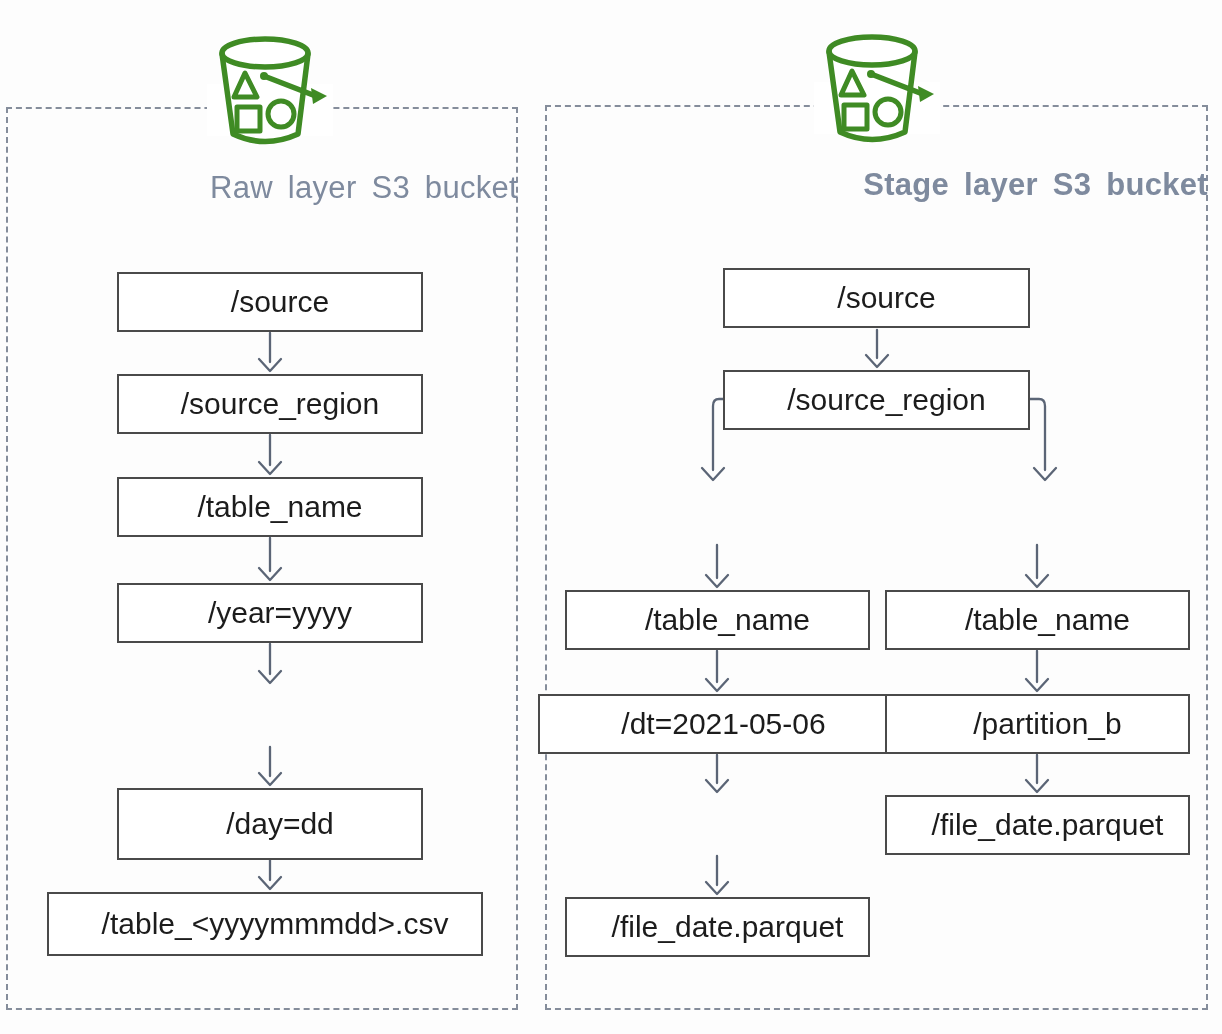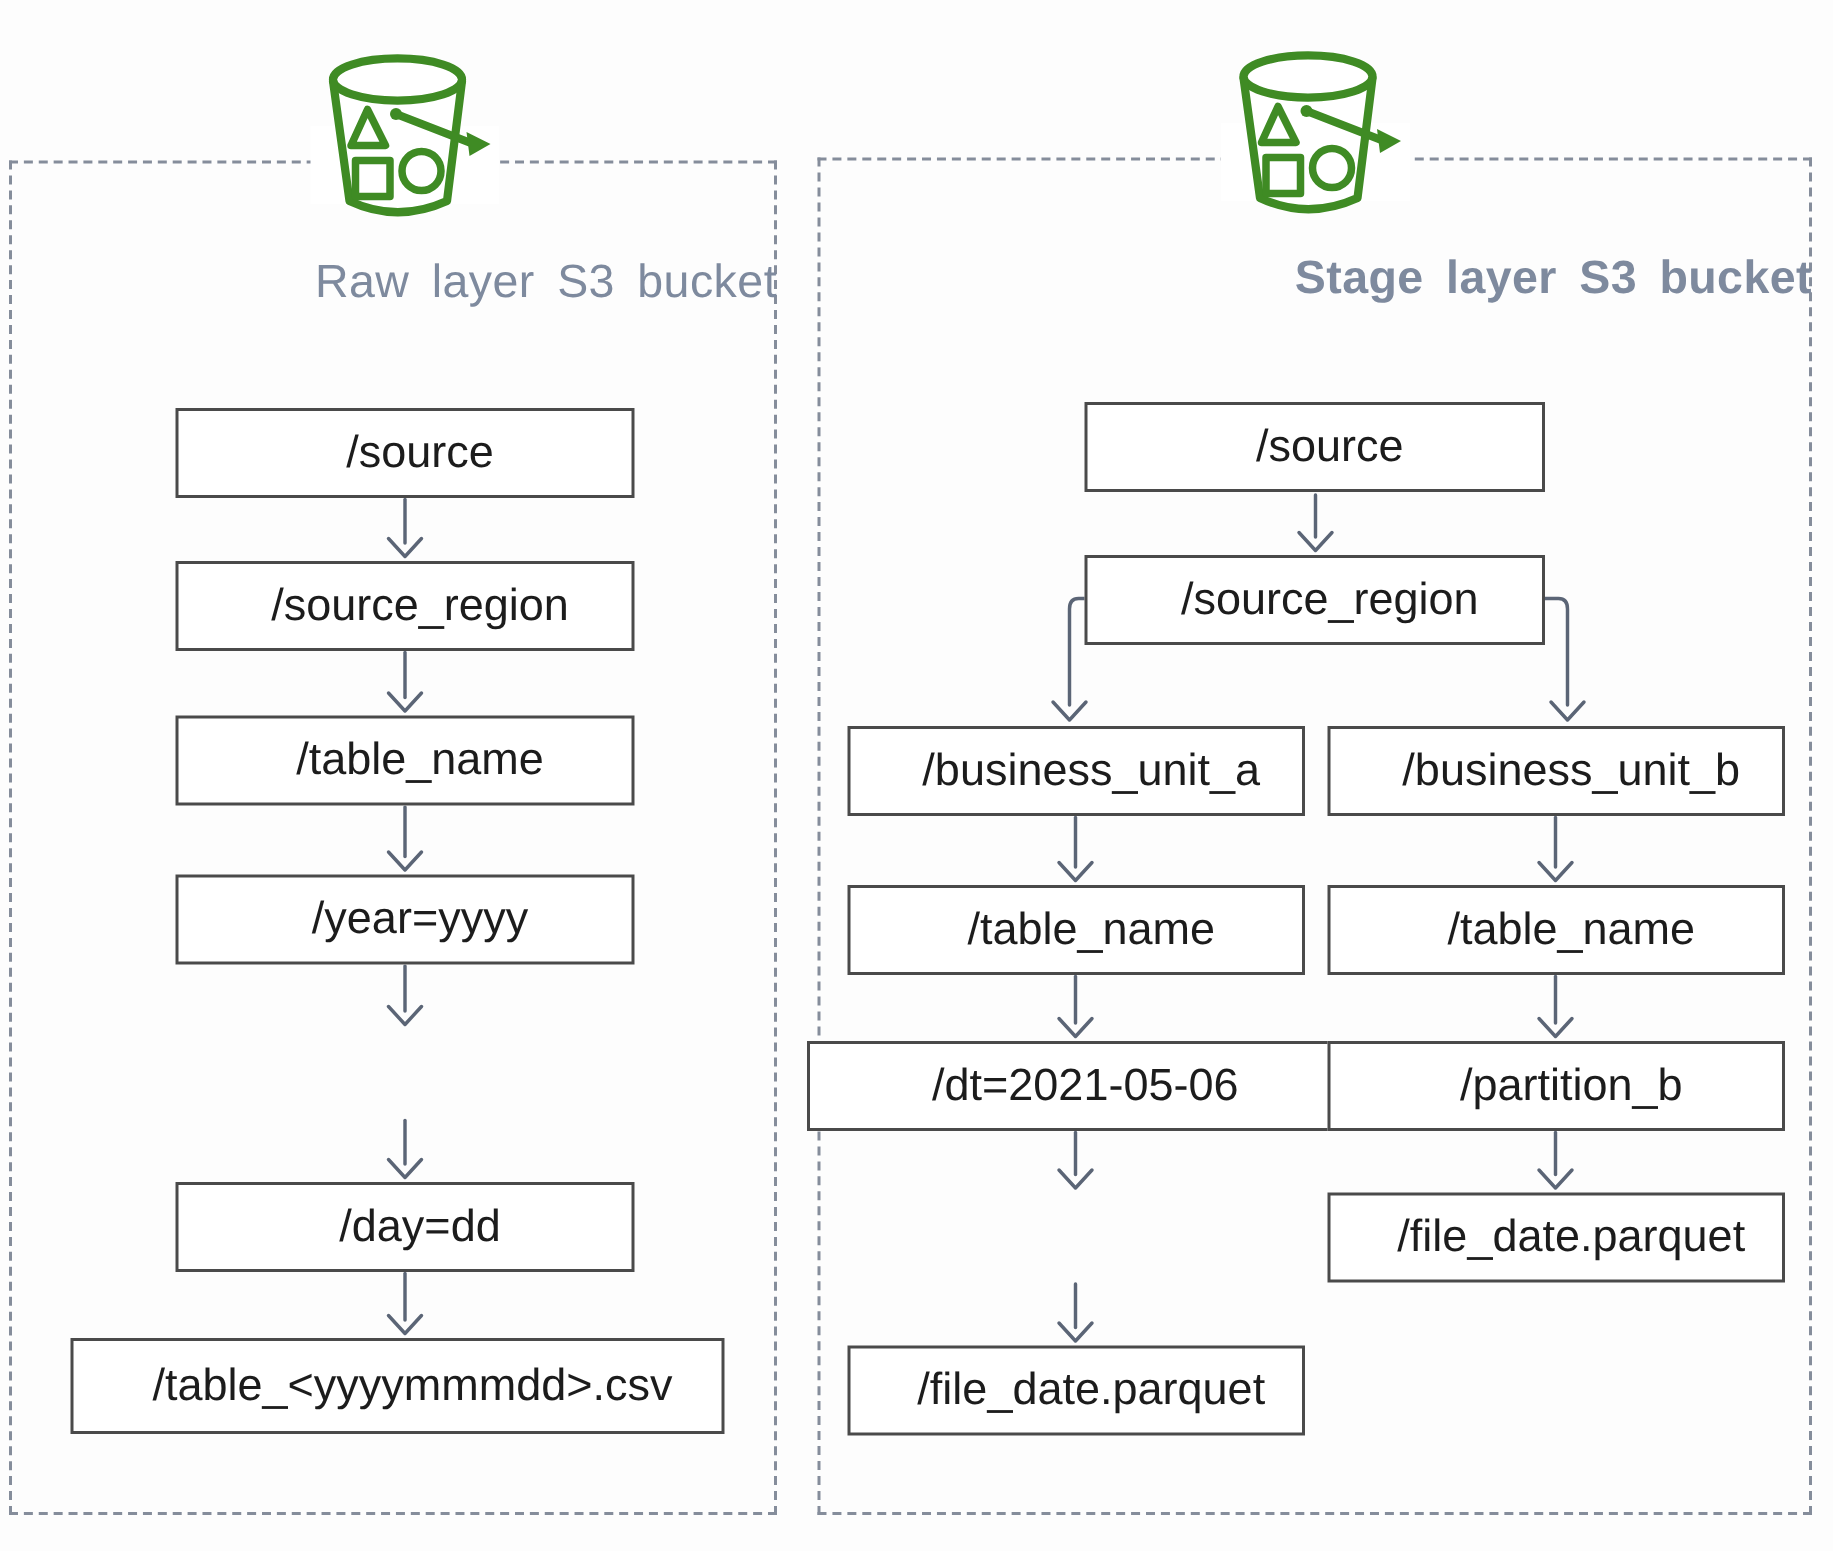"/business_unit_a" div.node { html: <div>/business_unit_a</div> -> none }
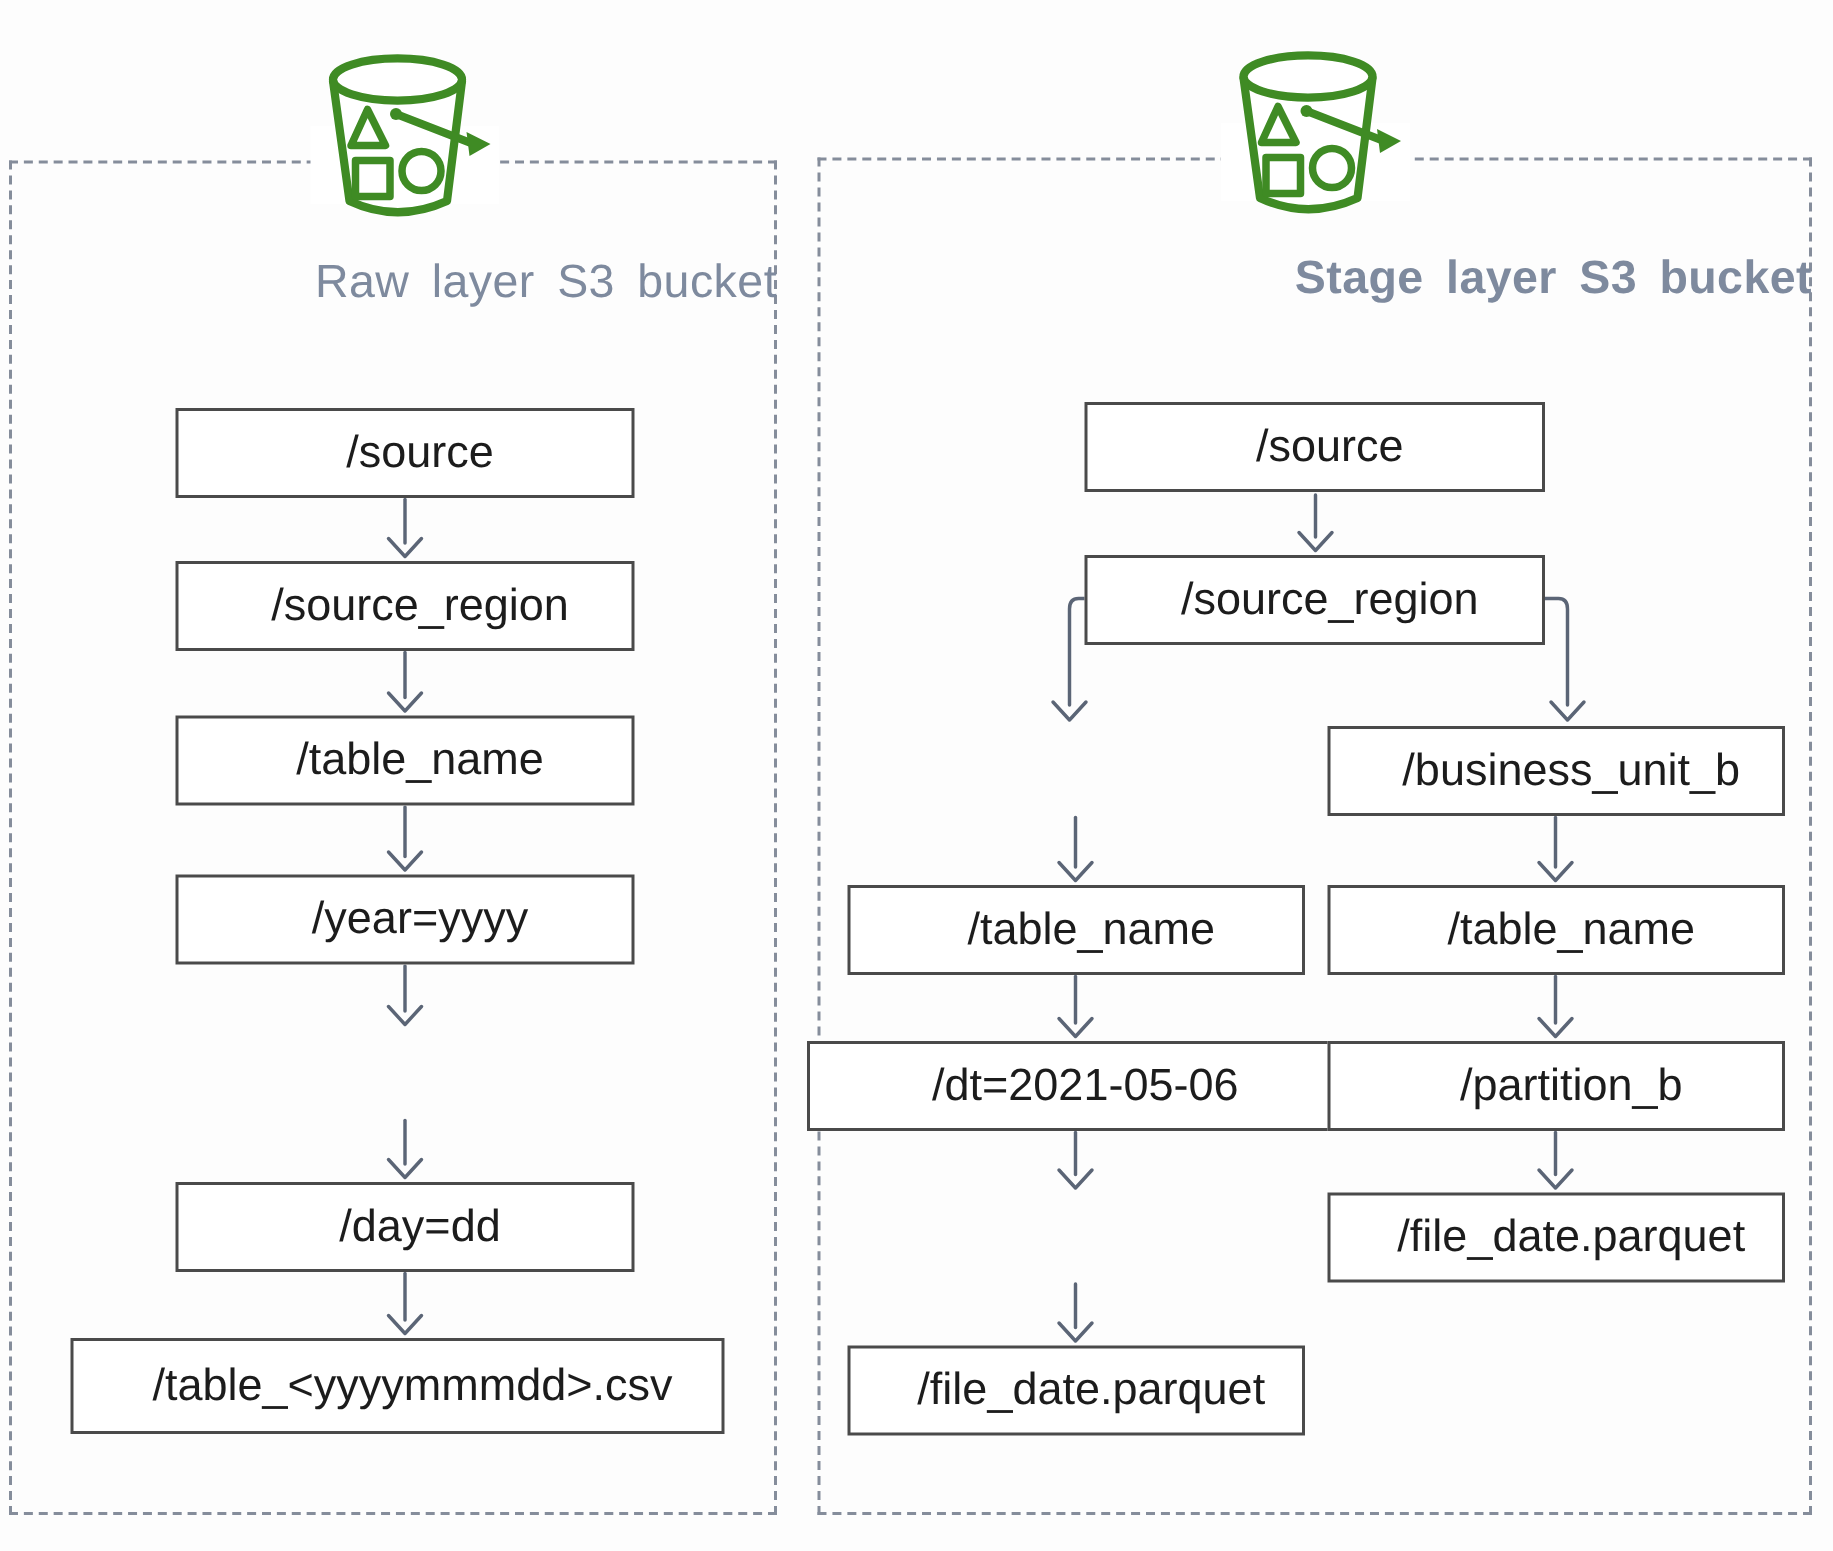"/business_unit_b" div.node { html: <div>/business_unit_b</div> -> none }
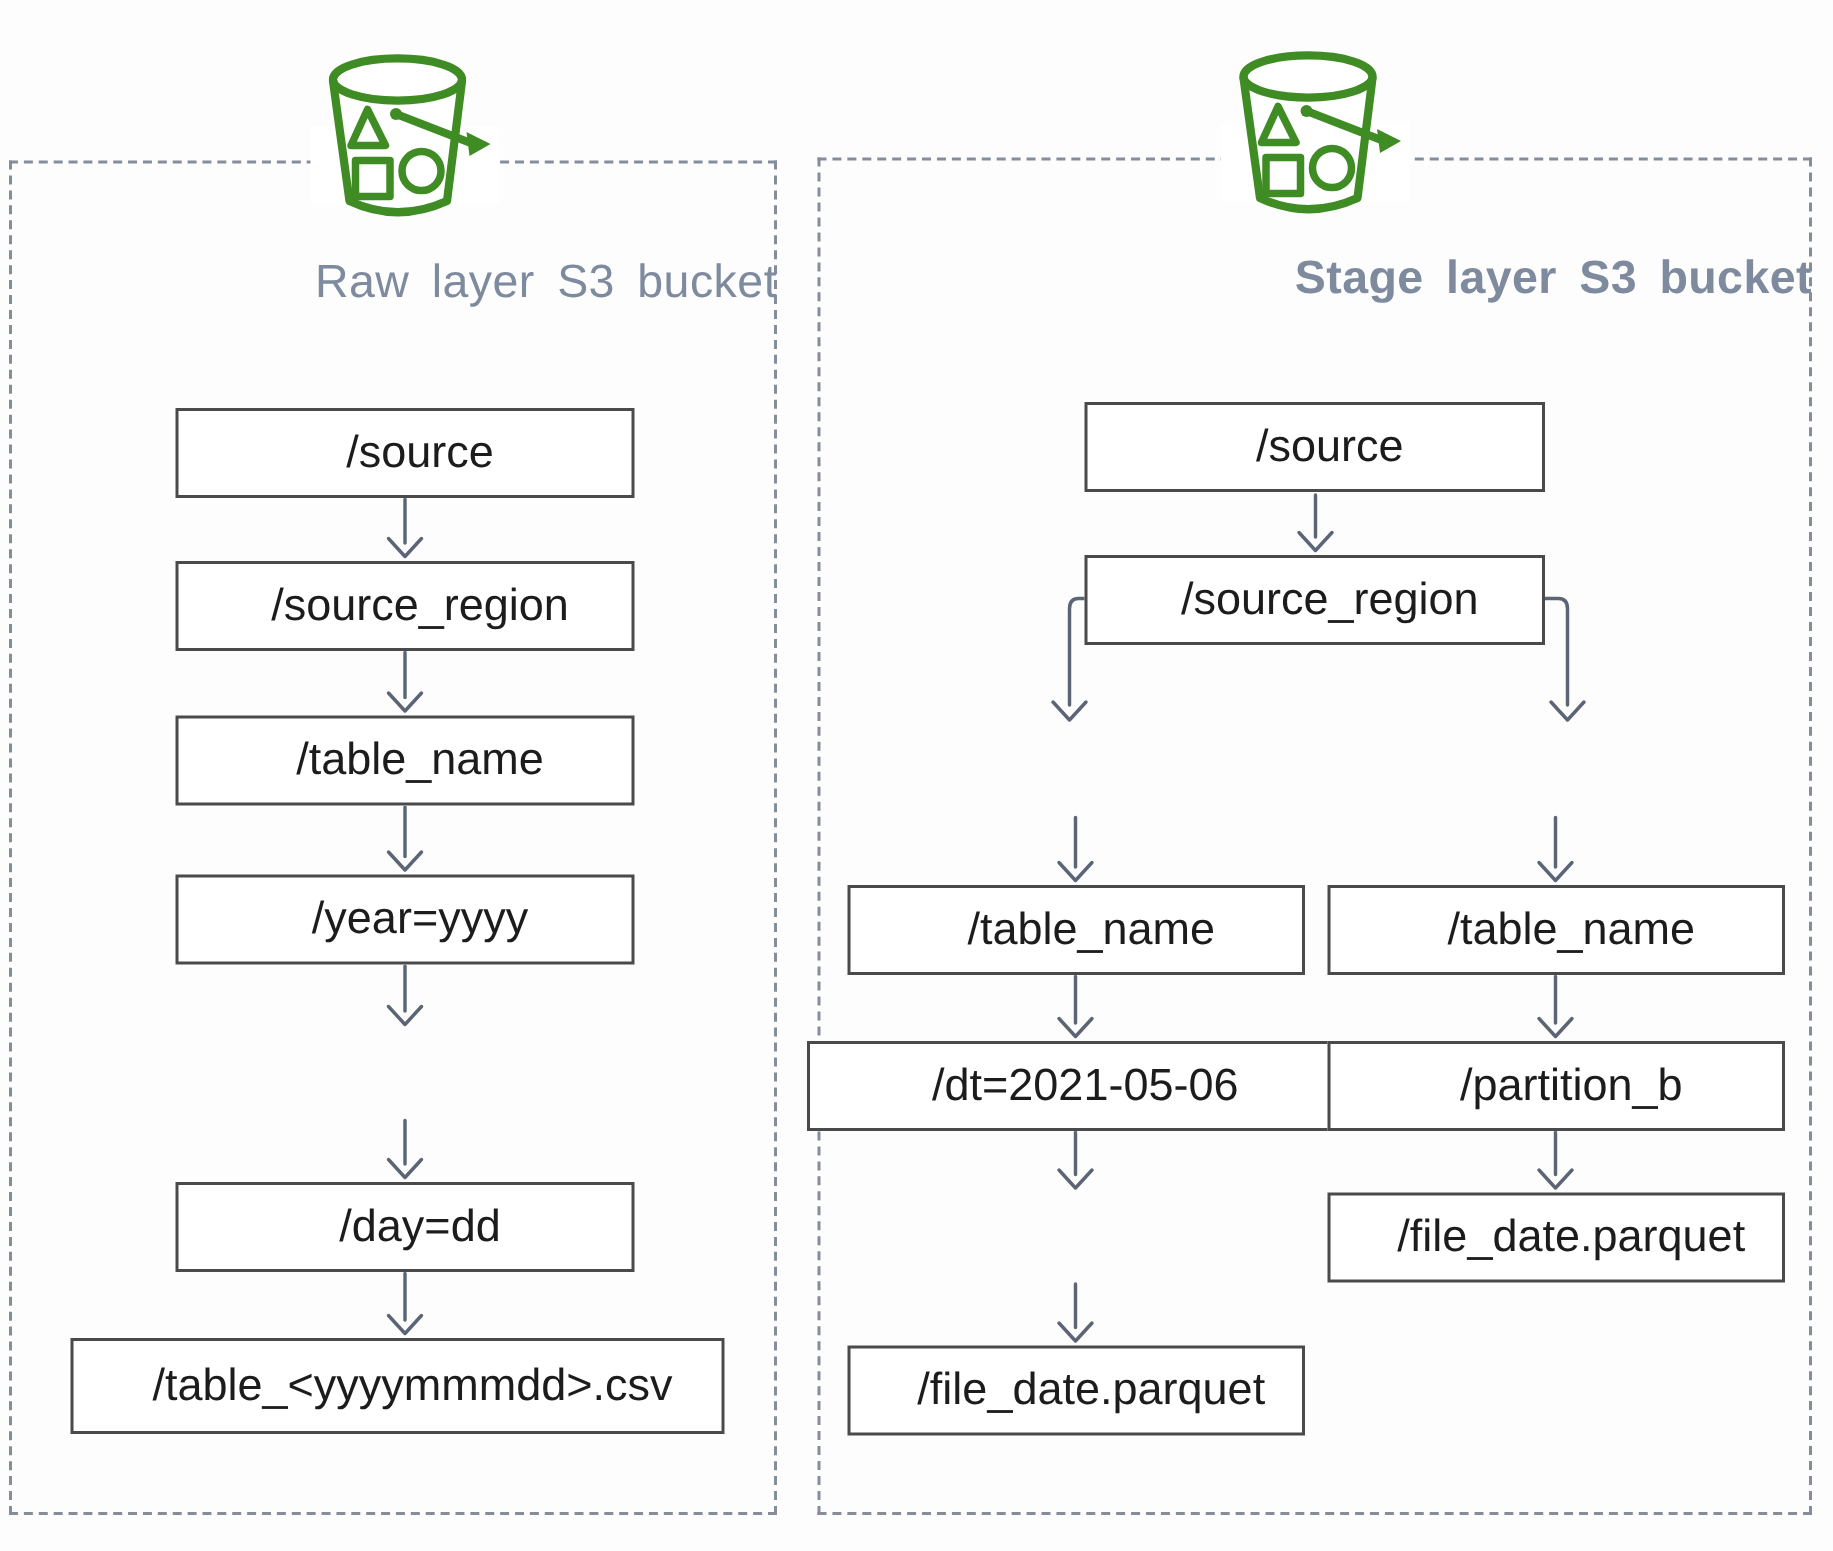"/day=dd" div.node { height: 60px -> 72px }
